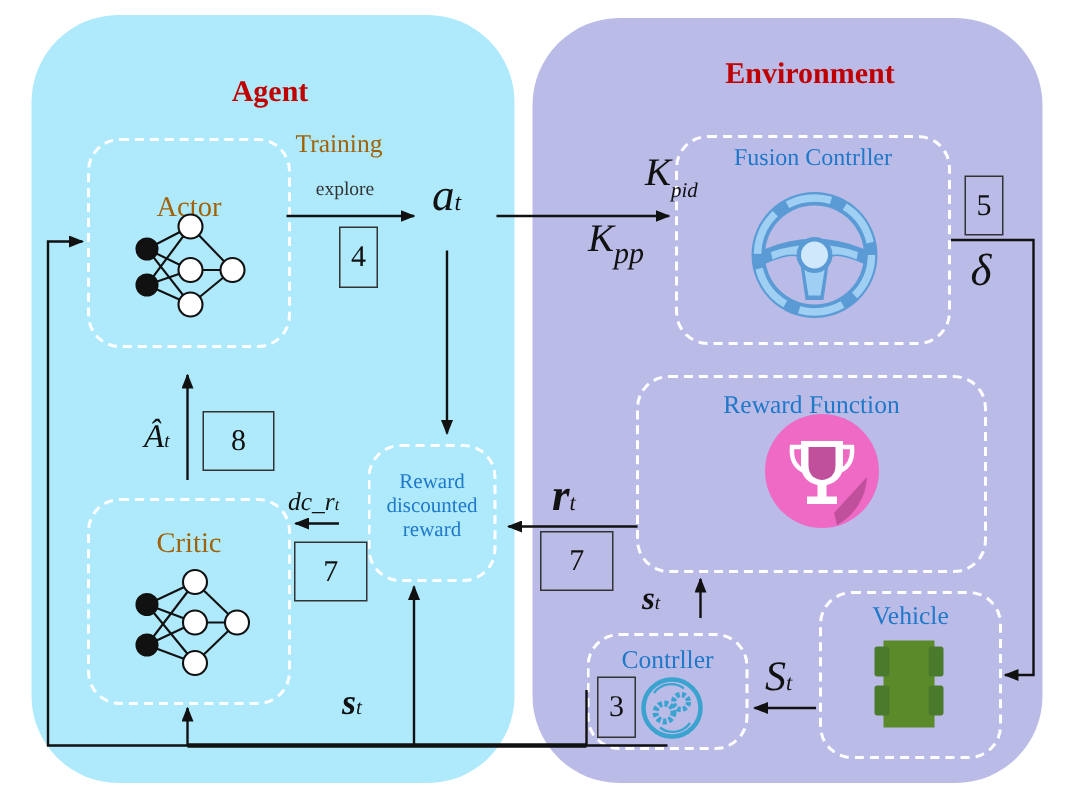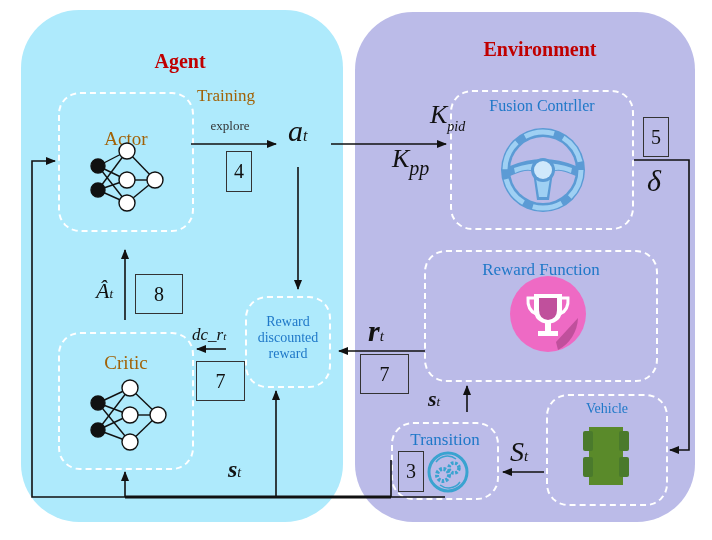"Vehicle" div.blbl { font-size: 14px -> 17px }
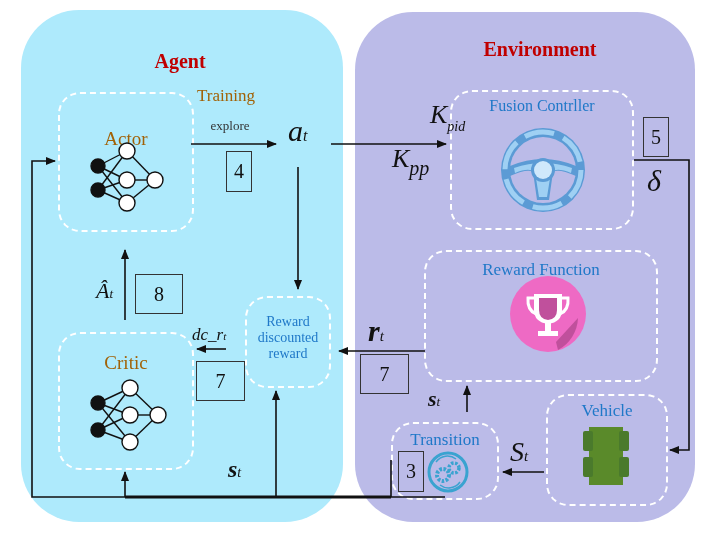"Transition" div.blbl { text: Transition -> Contrller }
